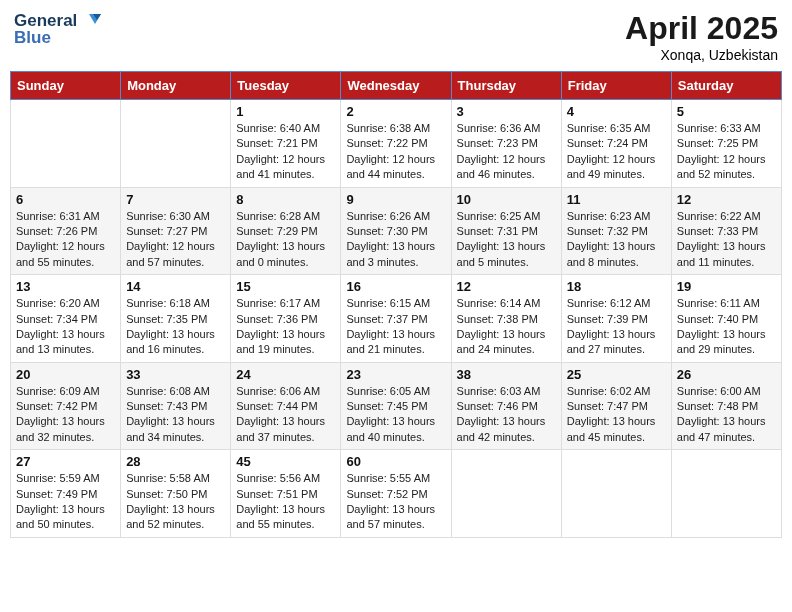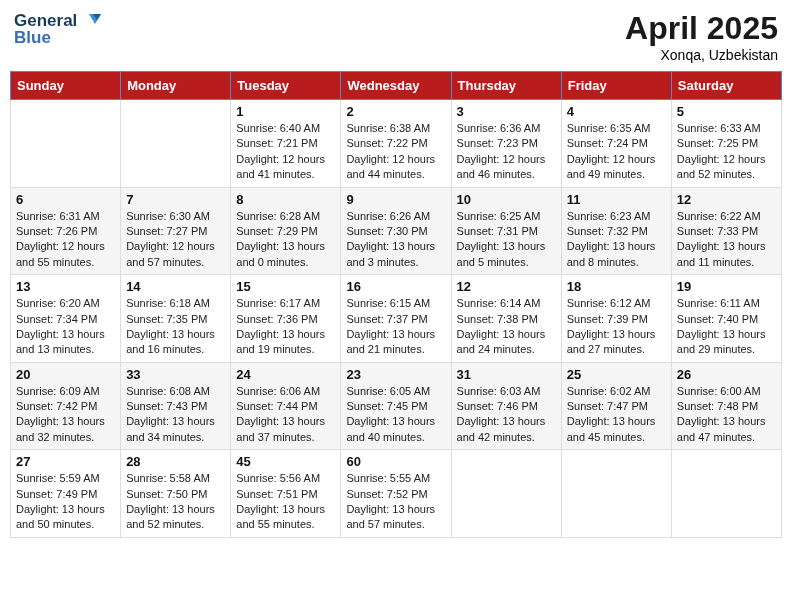"31" div.day-number { text: 31 -> 38 }
